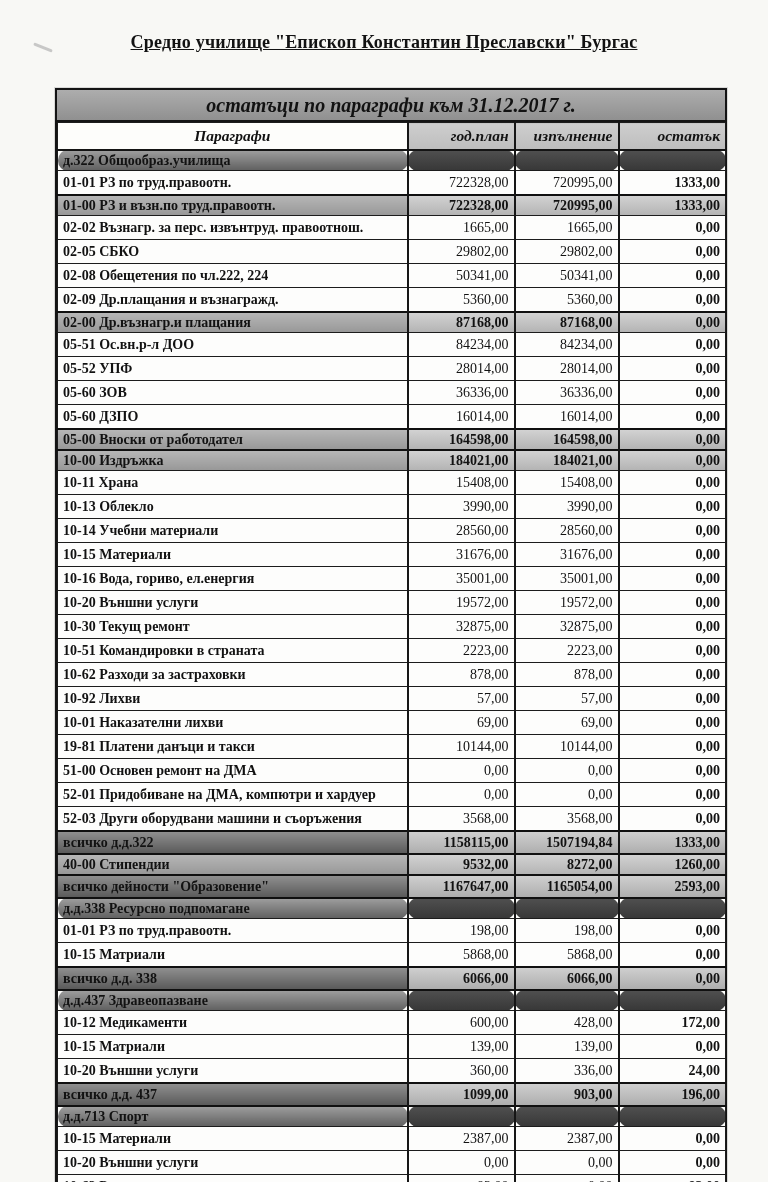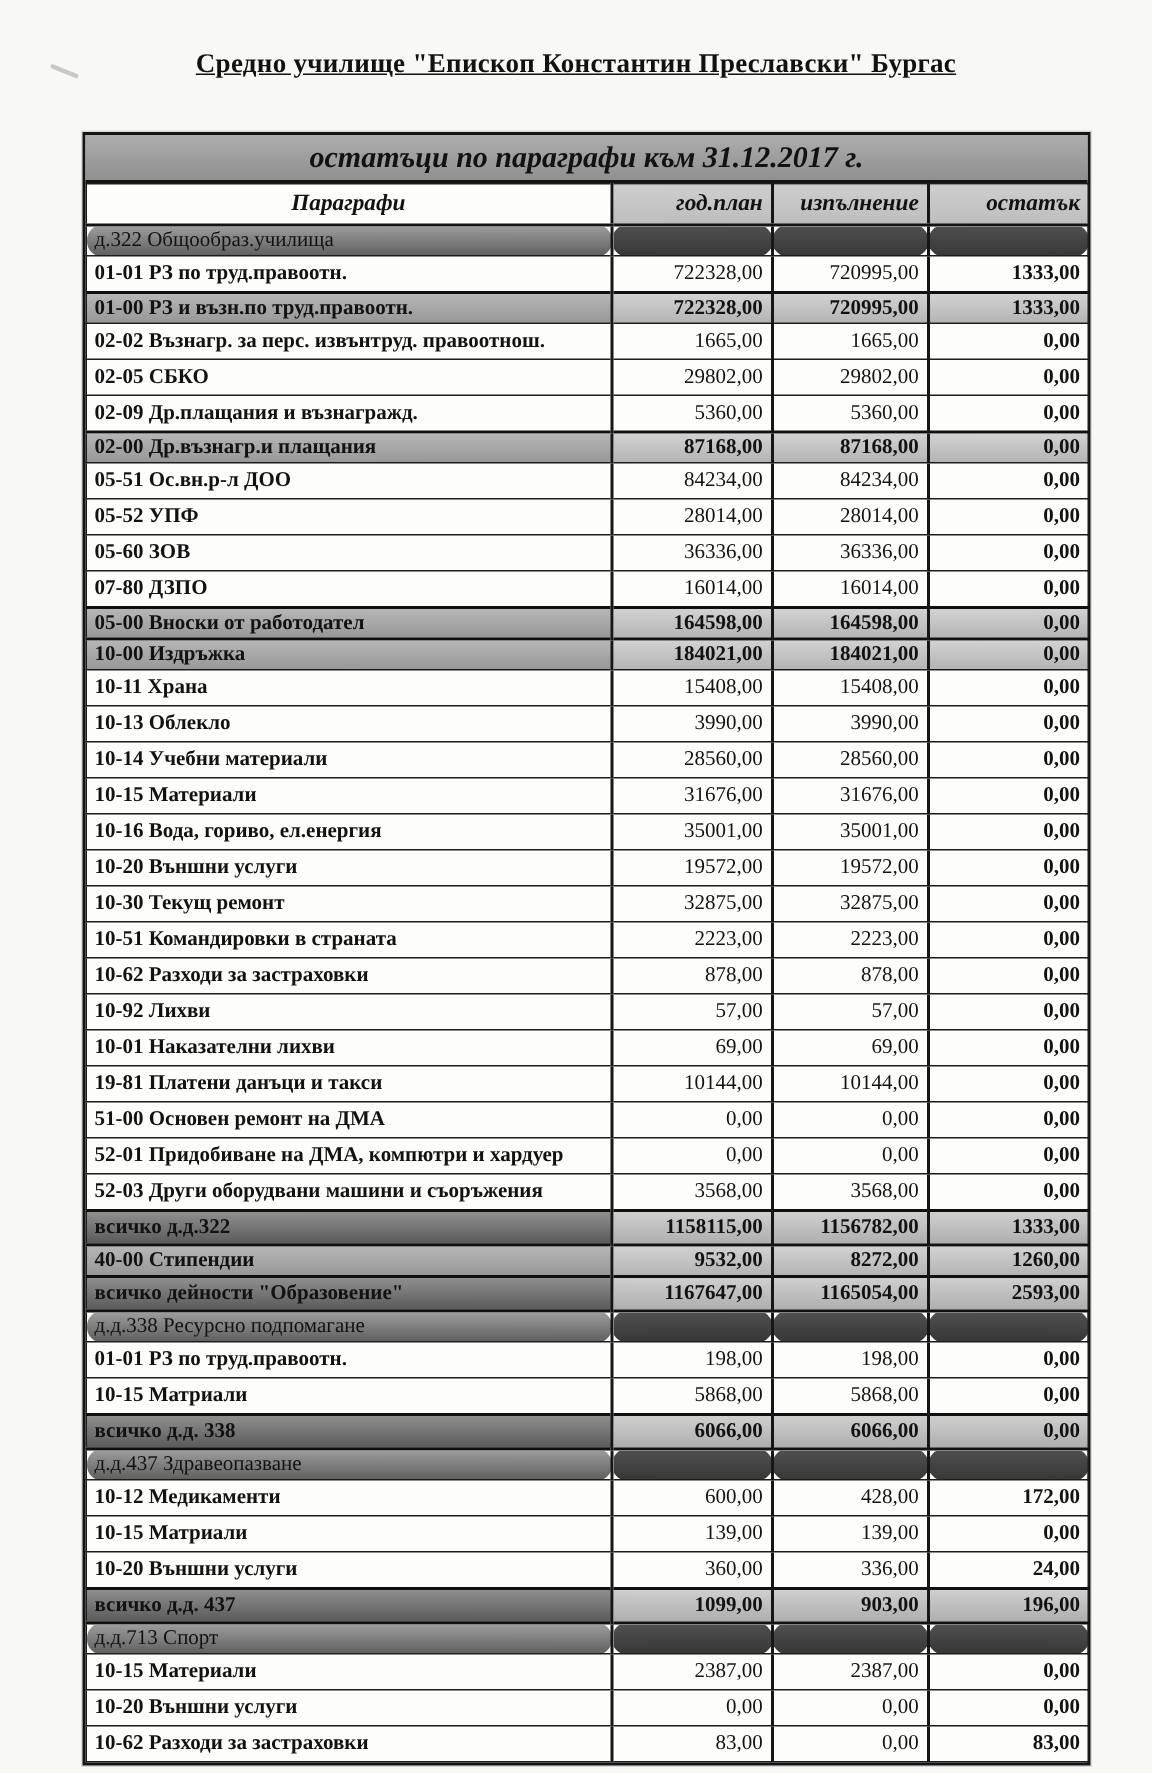"д.322 Общообраз.училища" .row-section td { font-weight: normal -> bold }
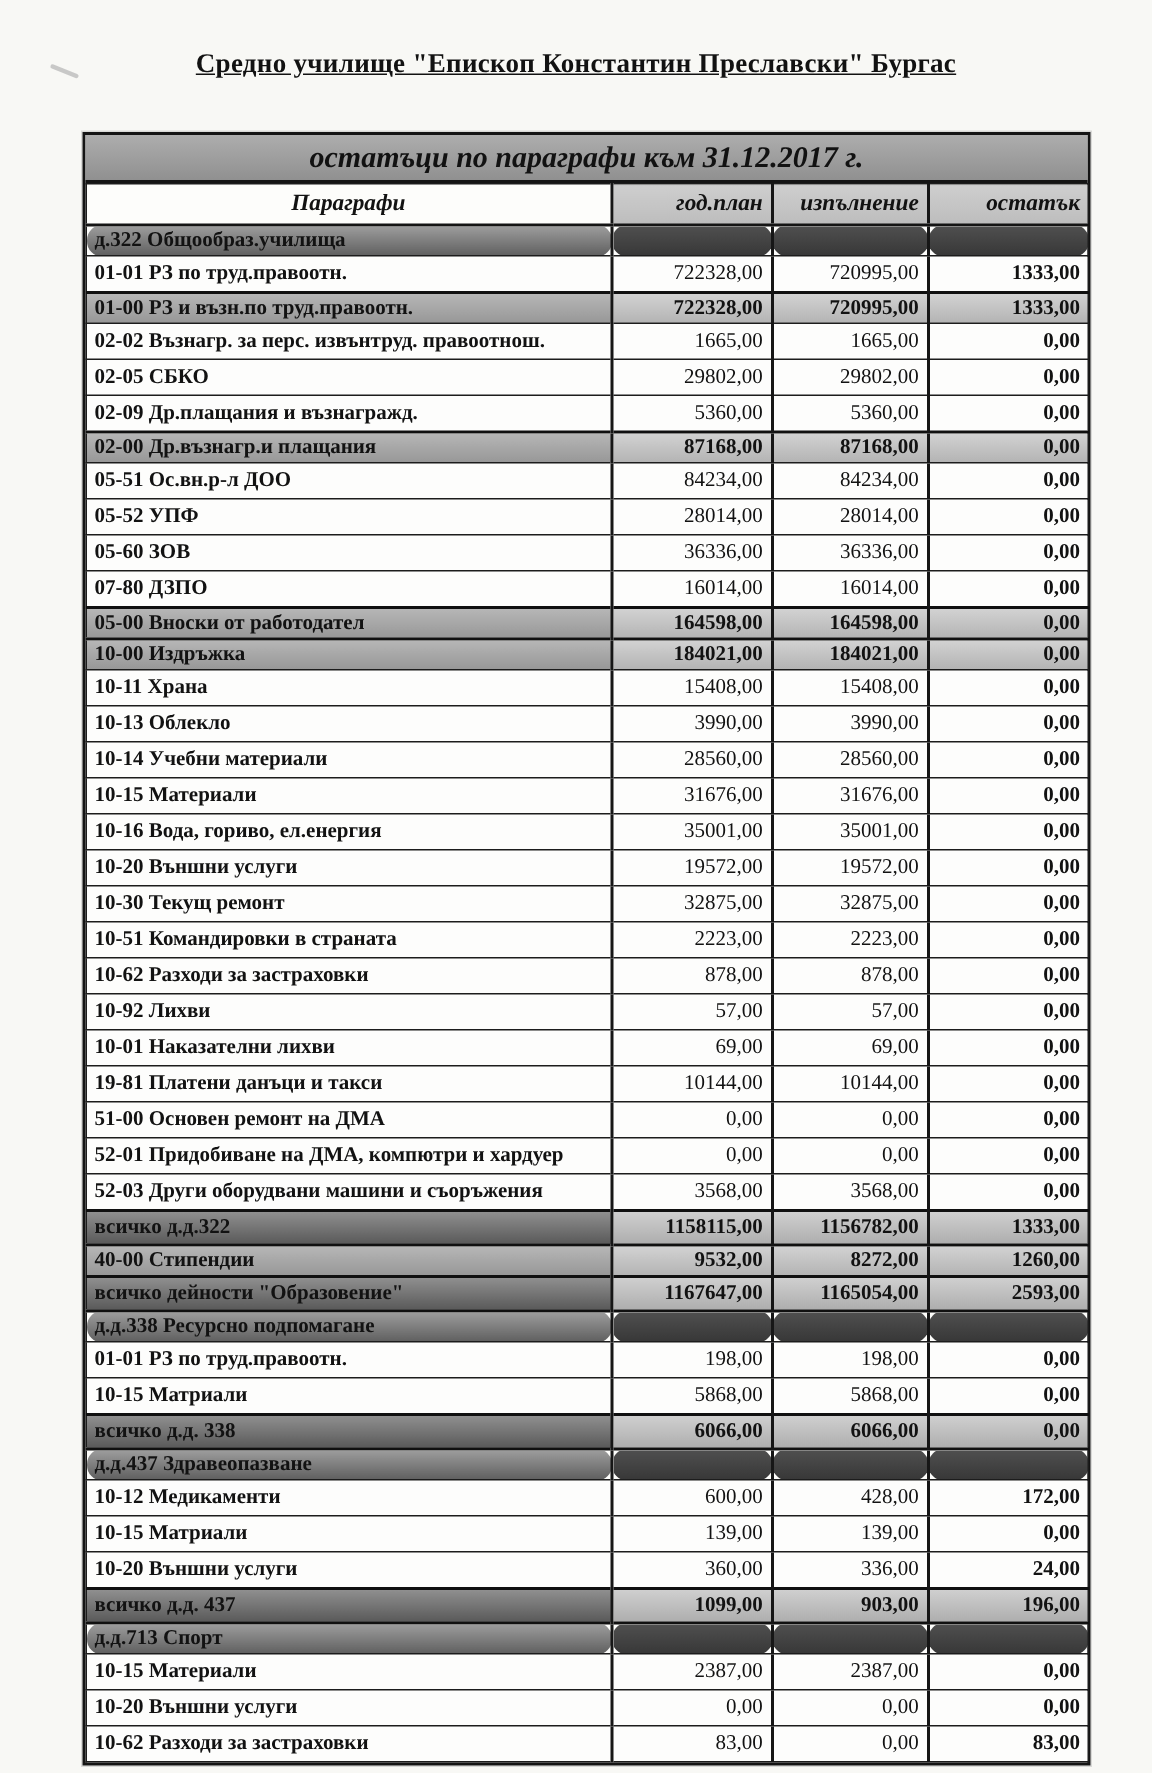"02-08 Обещетения по чл.222, 224" tr.row-normal { html: none -> <tr> <td>02-08 Обещетения по чл.222, 224</td> <td>50341,00</td> <td>50341,00</td> <td>0,00</td> </tr> }
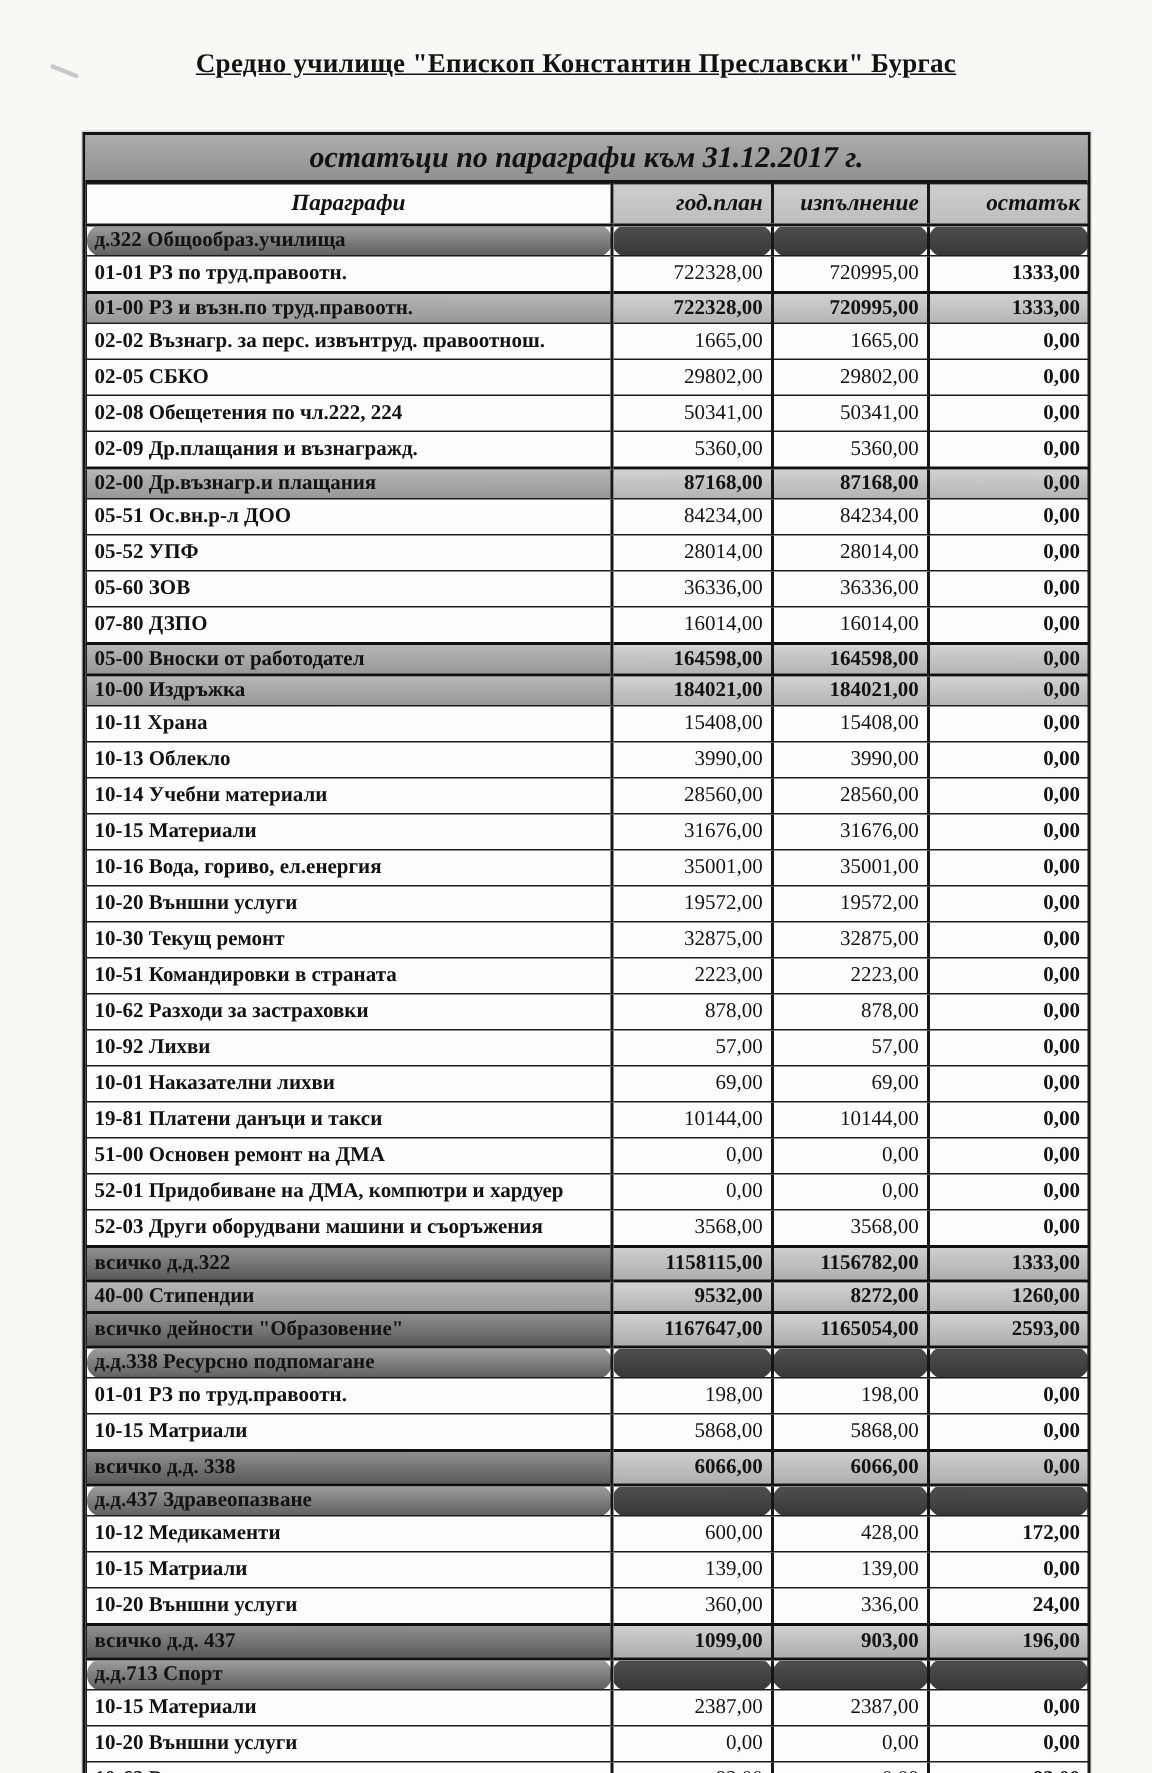"07-80 ДЗПО" td.label { text: 07-80 -> 05-60 }
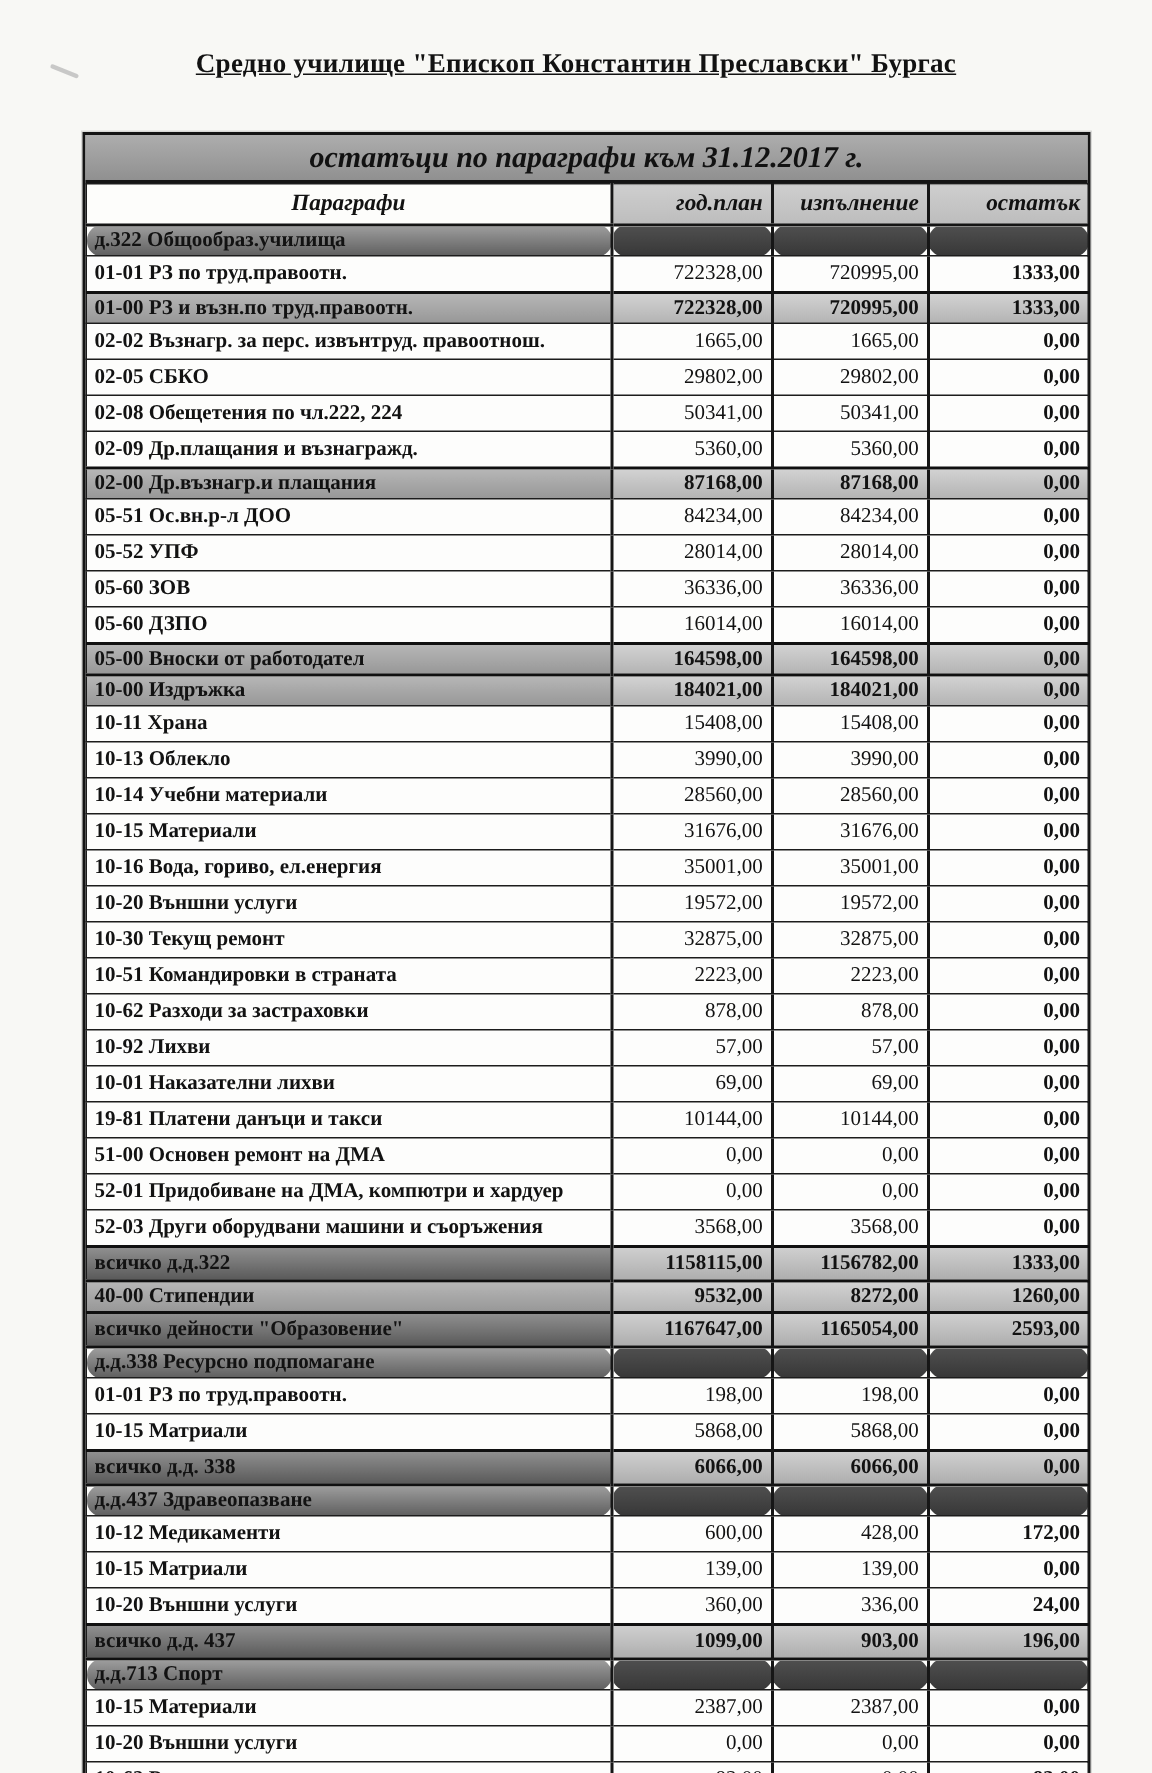"1156782,00" td.num { text: 1156782,00 -> 1507194,84 }
